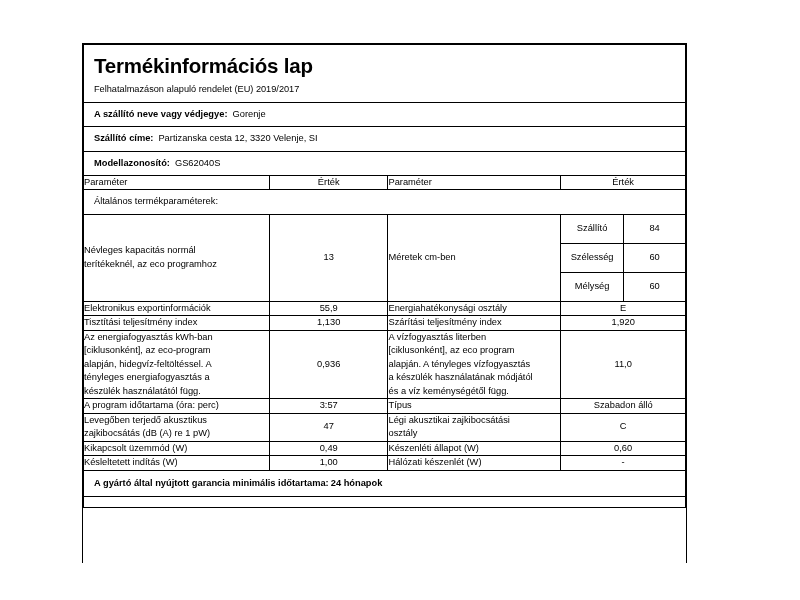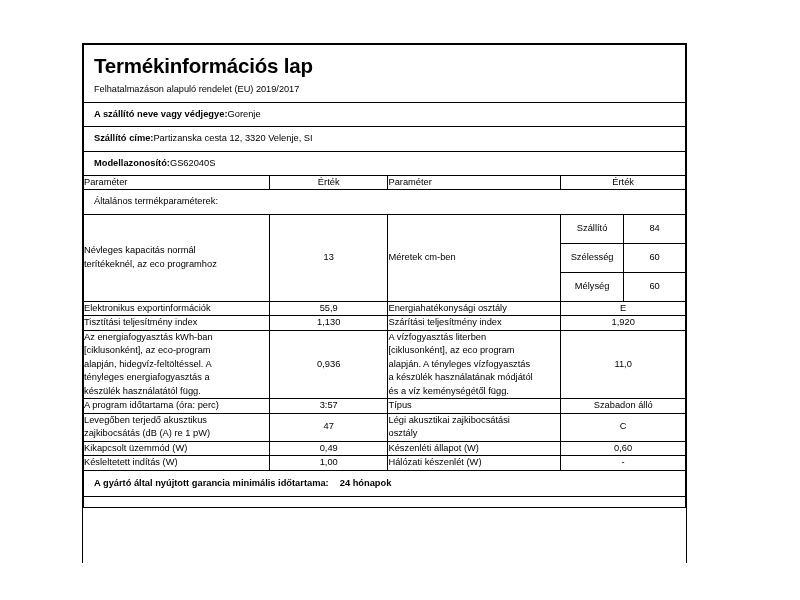"Gorenje" .label-value { margin-left: none -> 5px }
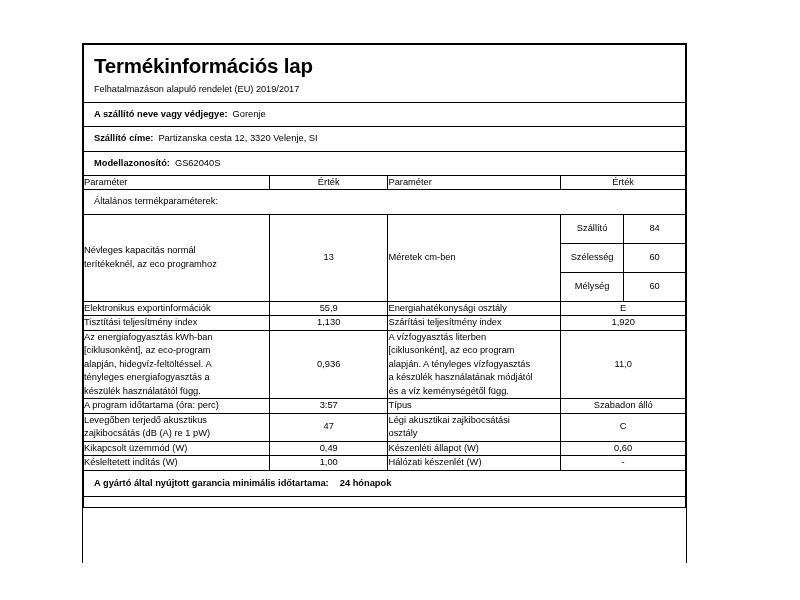"24 hónapok" .warranty-val { margin-left: 11px -> 2px }
